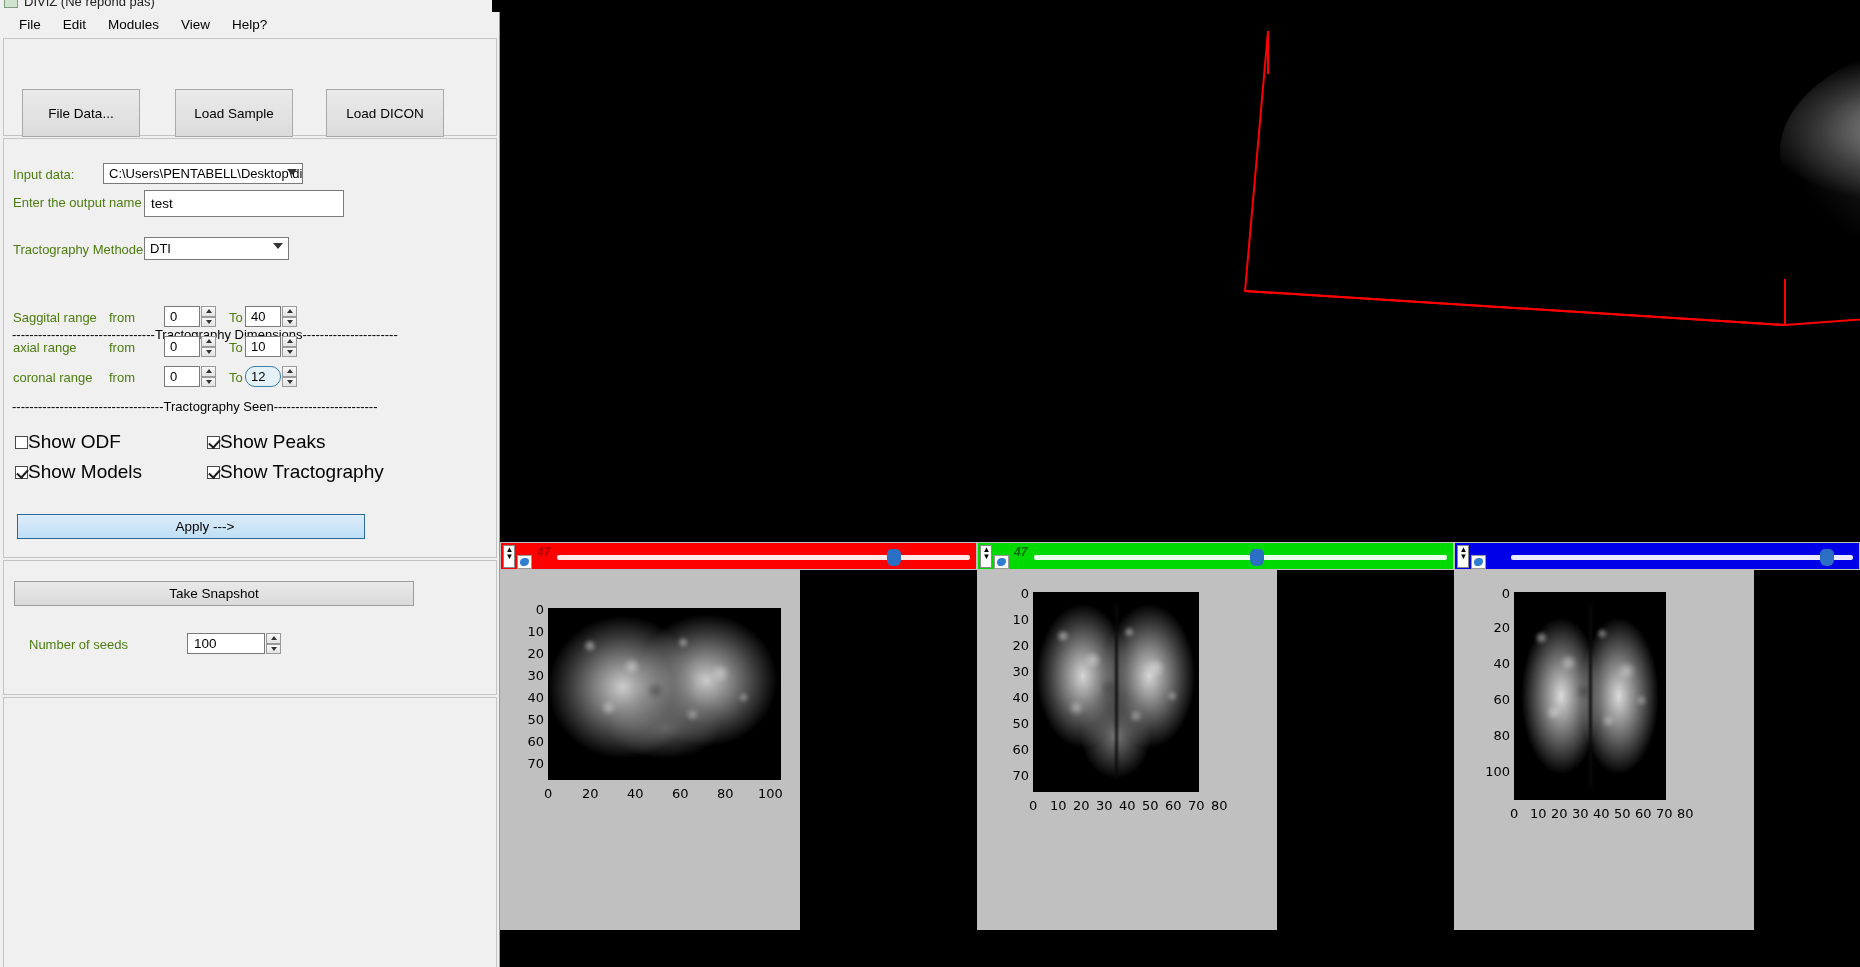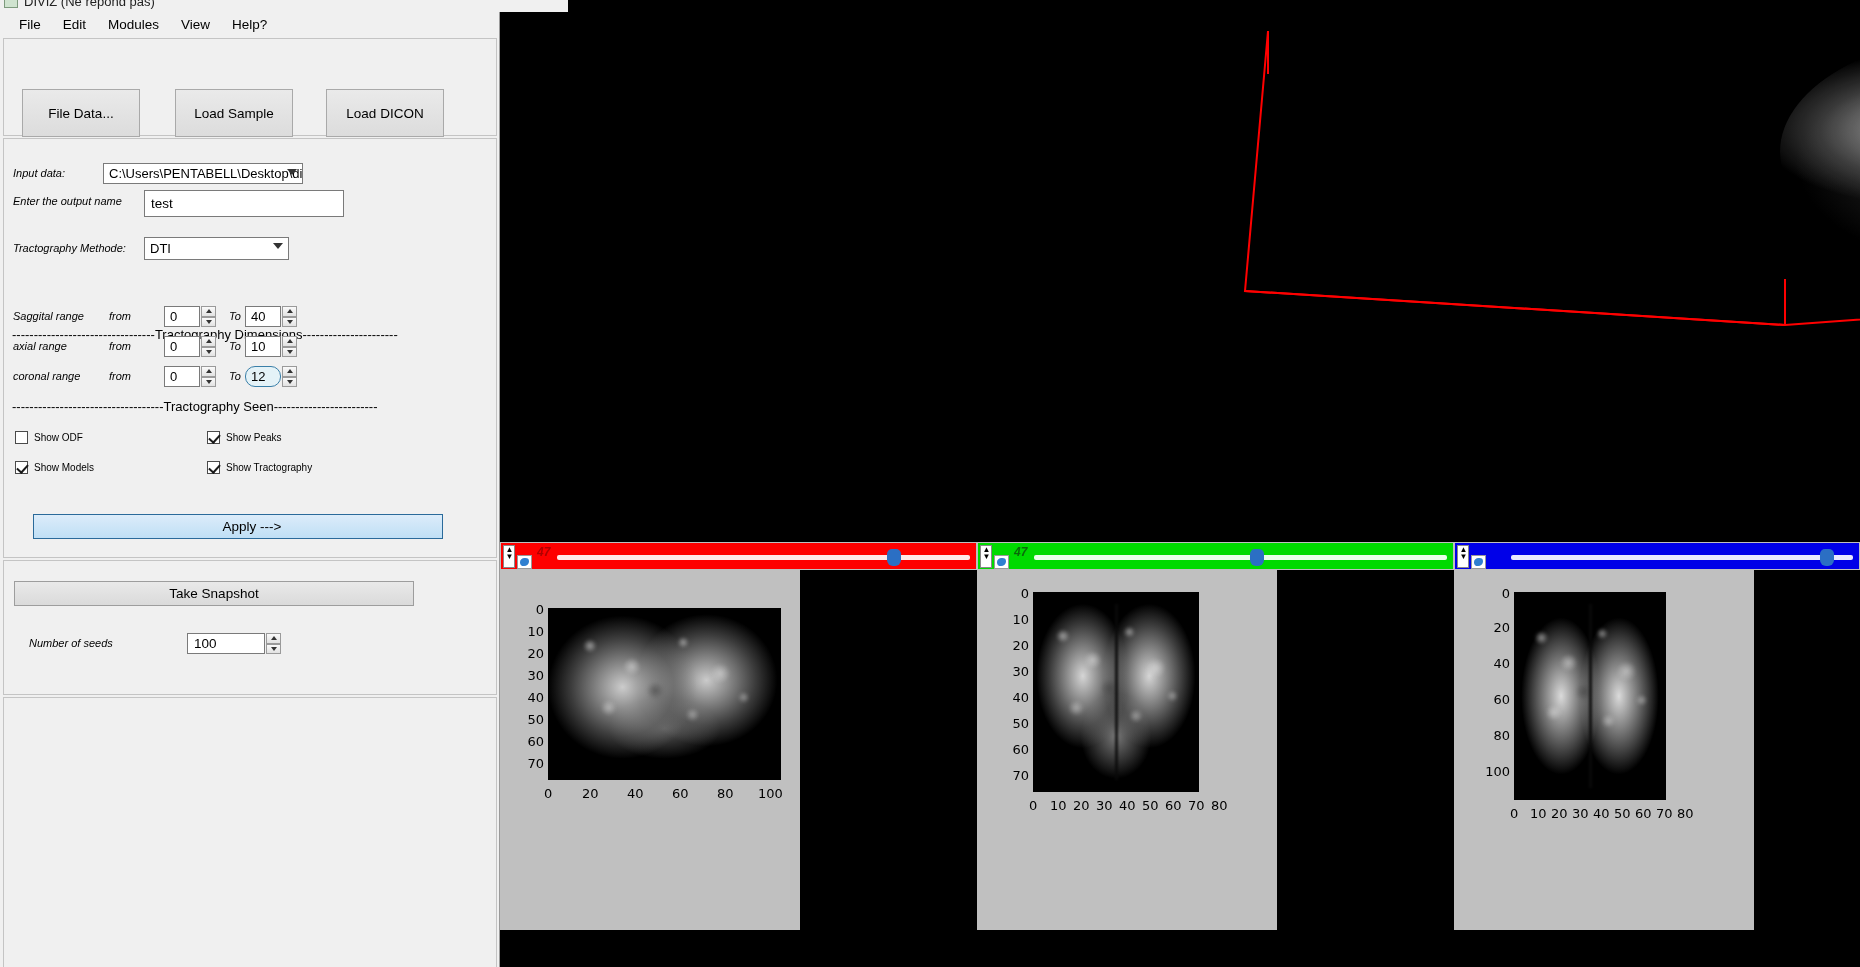"DIVIZ (Ne repond pas)" .titlebar { width: 568px -> 492px }
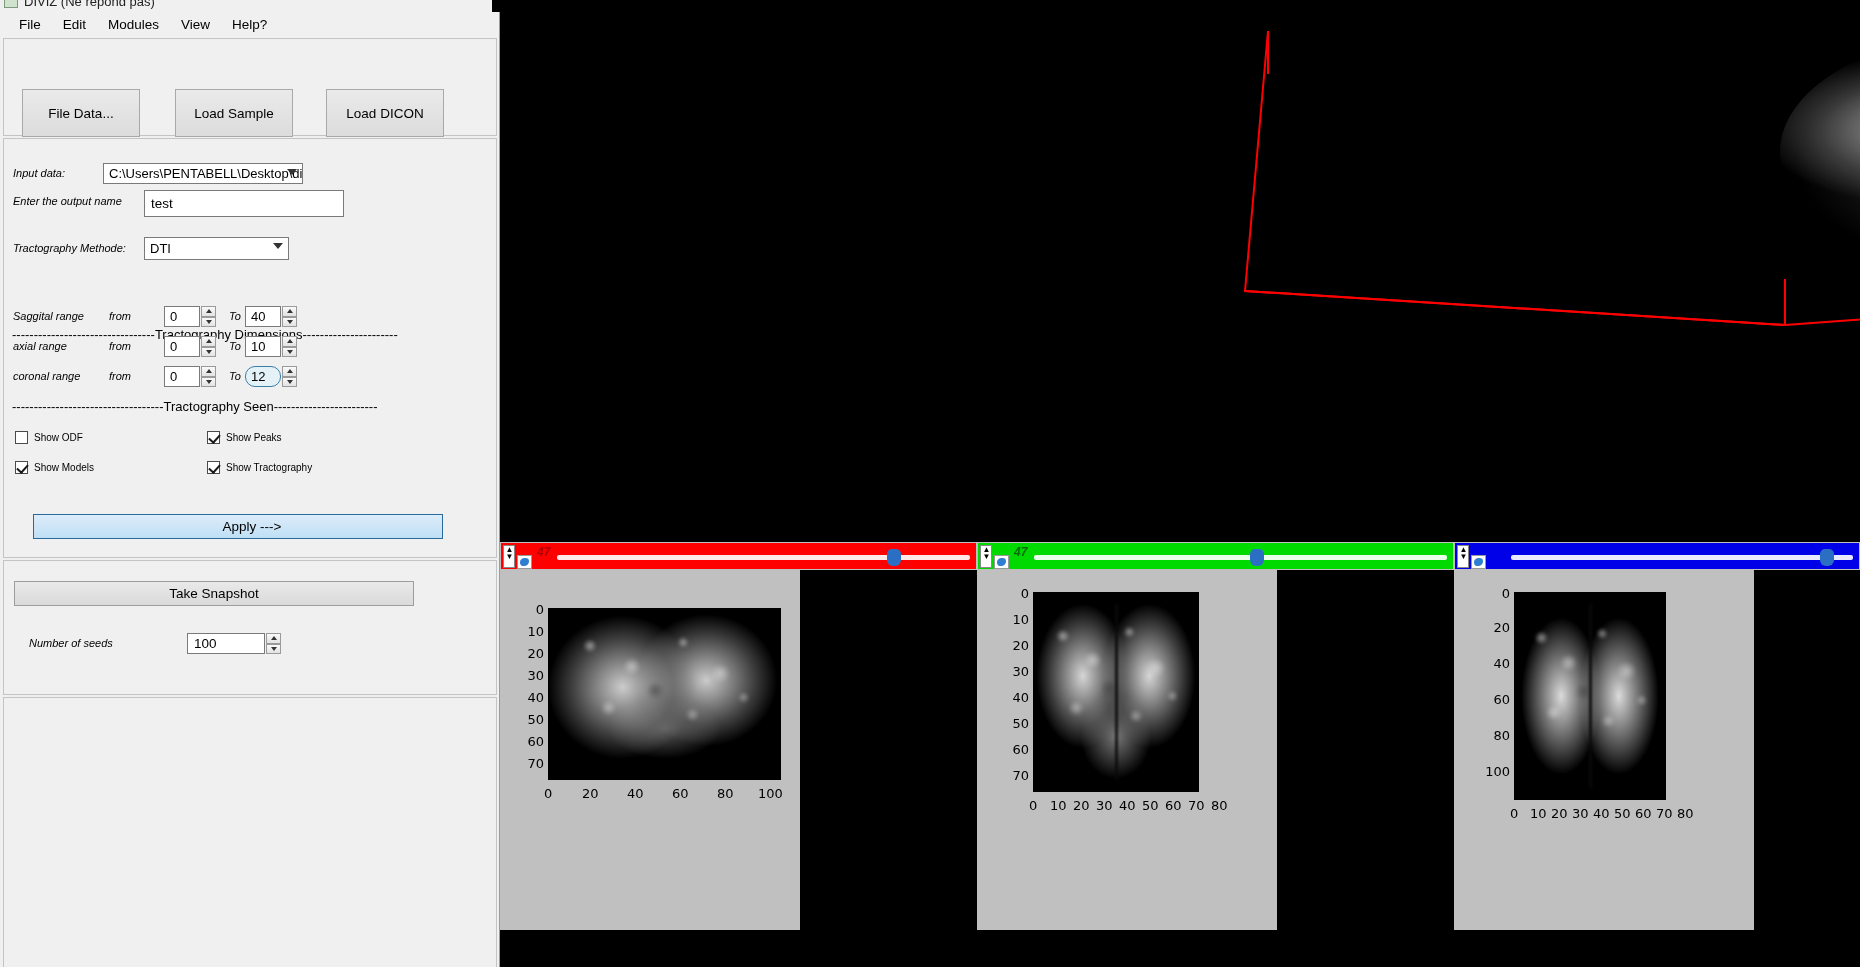"Input data:" .lbl { color: #000000 -> #4d7c0f; font-size: 11px -> 13px; font-style: italic -> none }
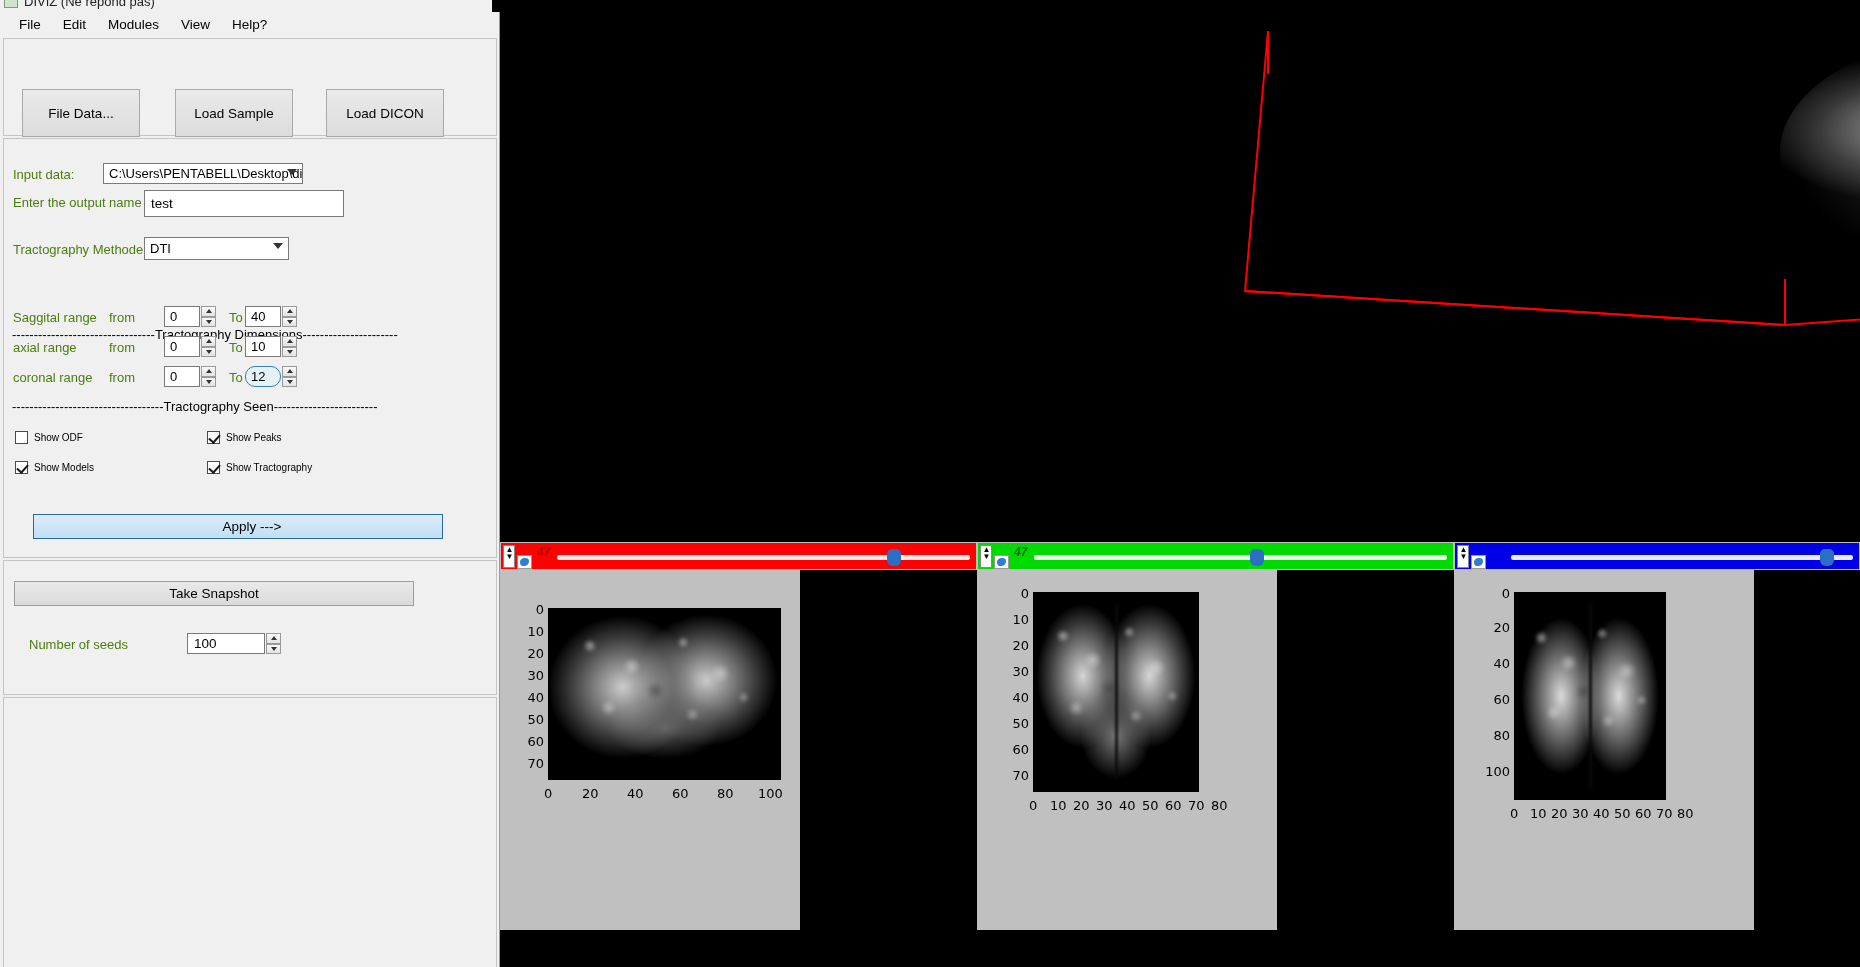"Show ODF" .cbrow { font-size: 10px -> 19px; gap: 6px -> 0 }
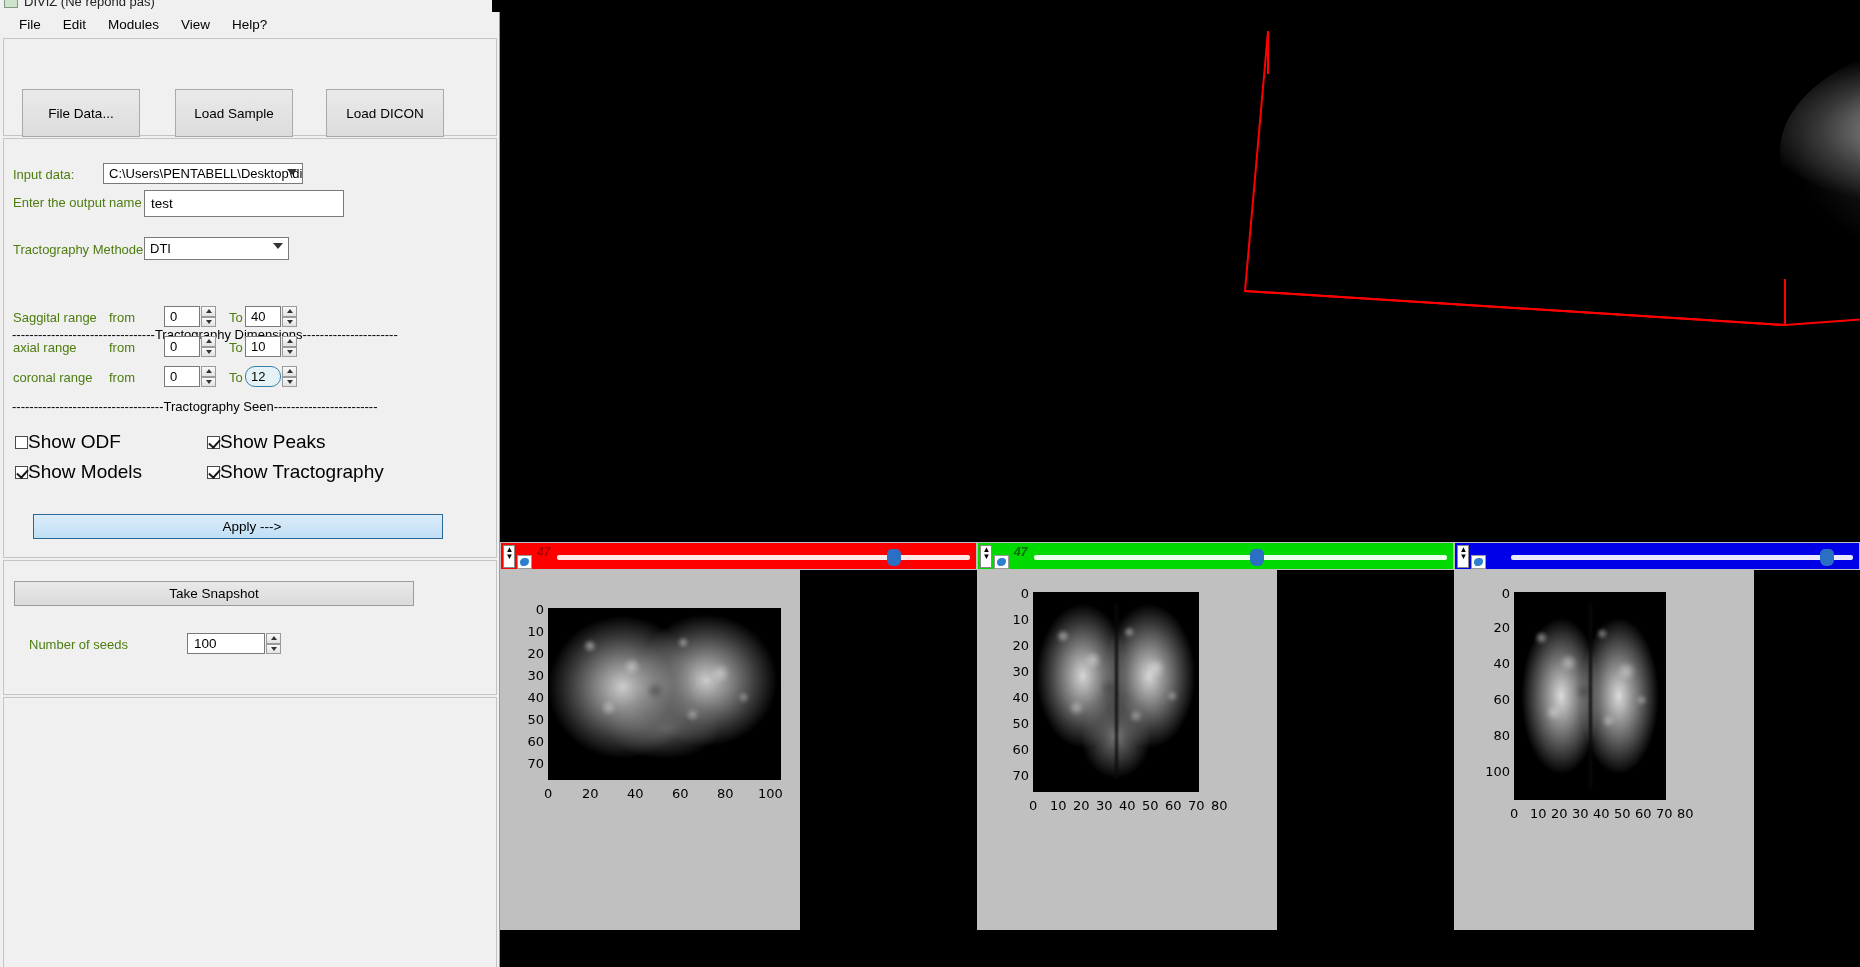"Apply --->" .applybtn { left: 29px -> 13px; width: 410px -> 348px }
